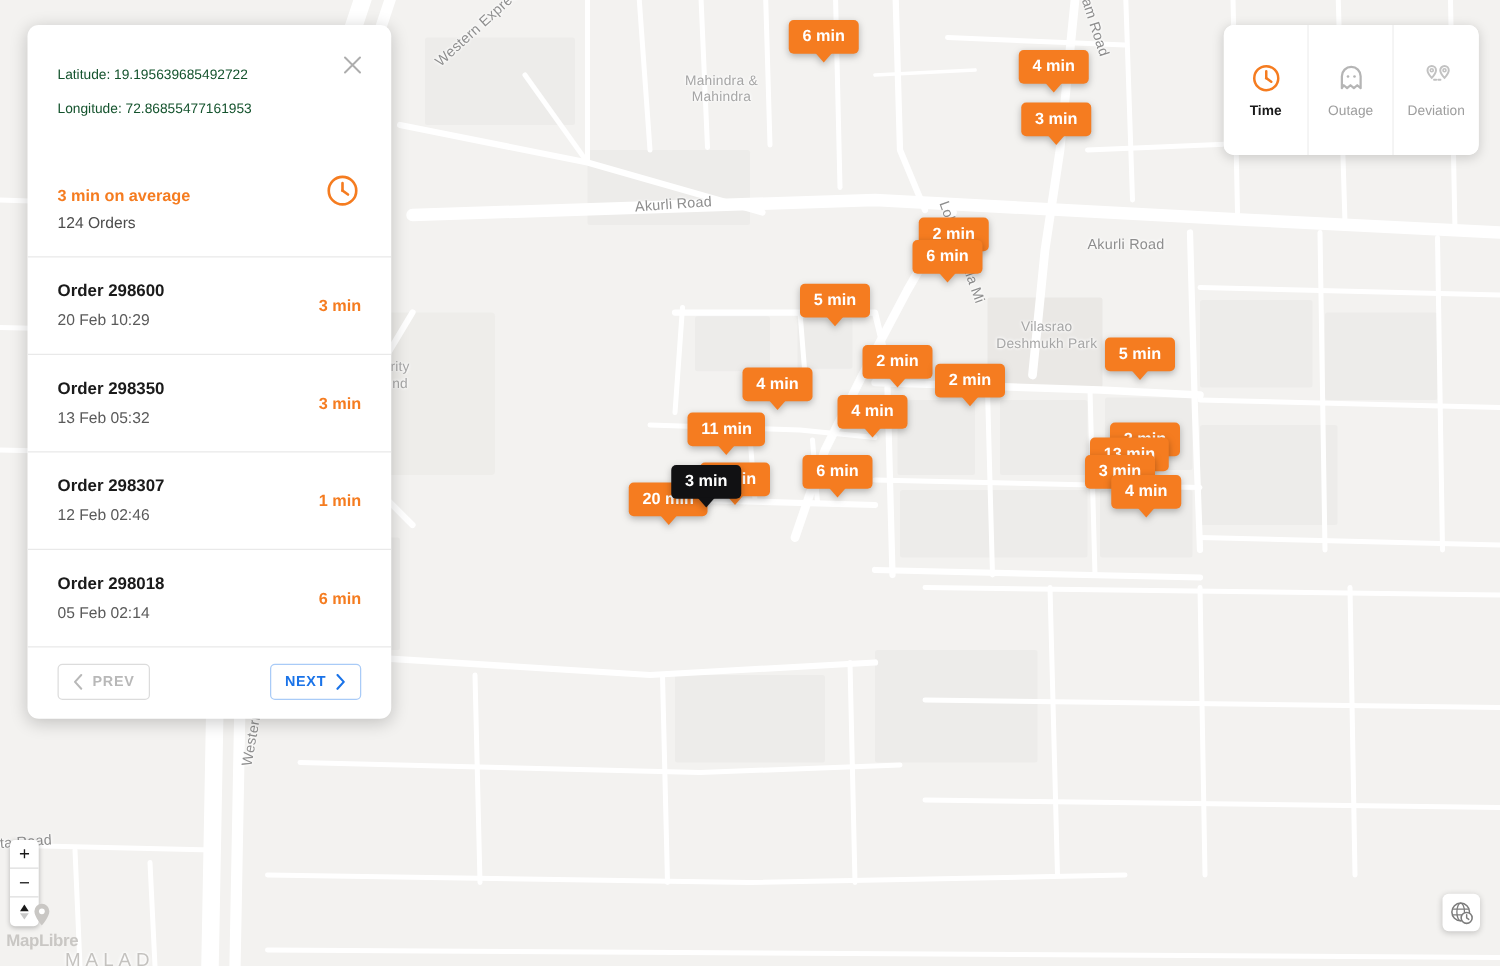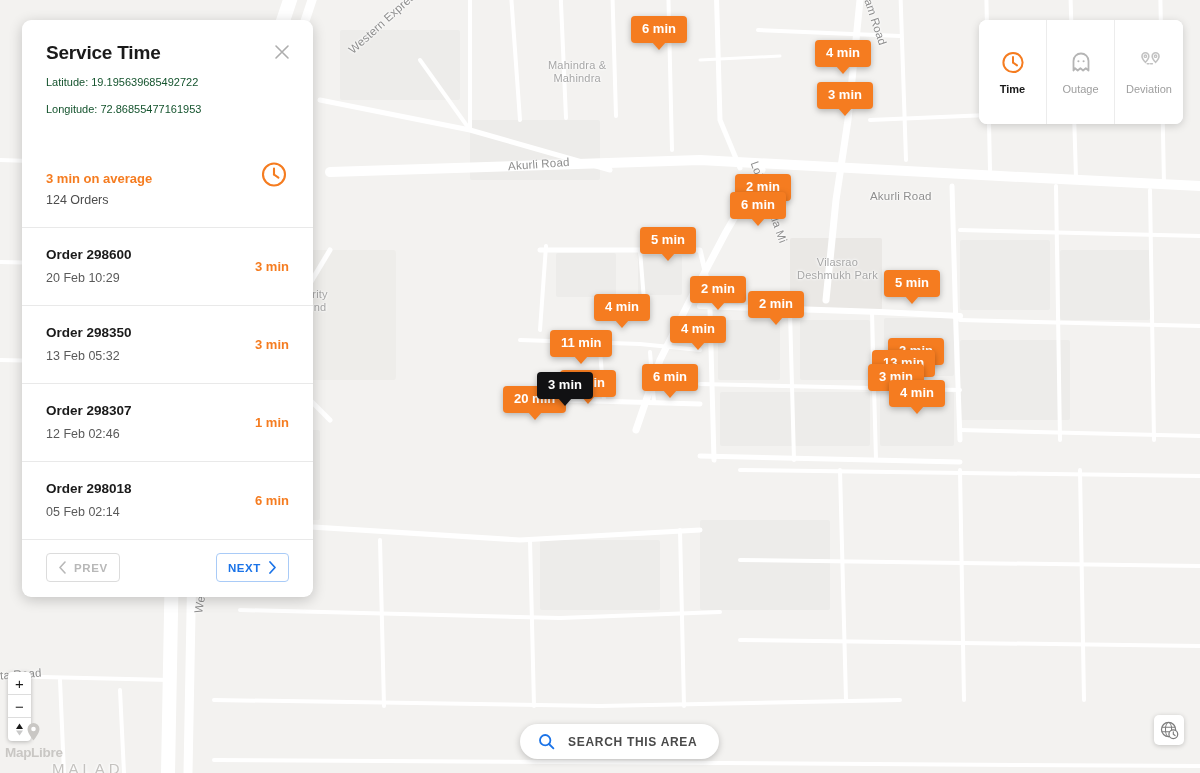"Service Time" div.panel-title { html: <div>Service Time</div> -> none }
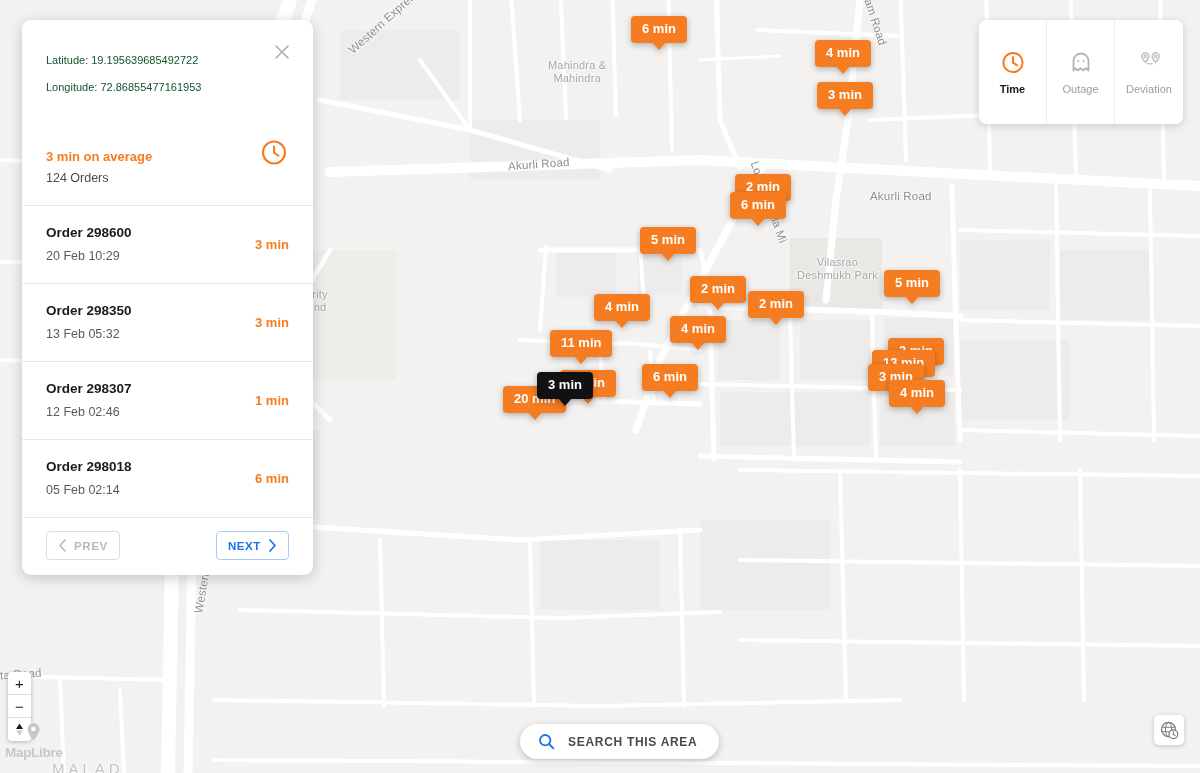"SEARCH THIS AREA" div.search-area { html: <div> <svg> <circle></circle> <path></path> </svg> <span>SEARCH THIS AREA</span> </div> -> none }
